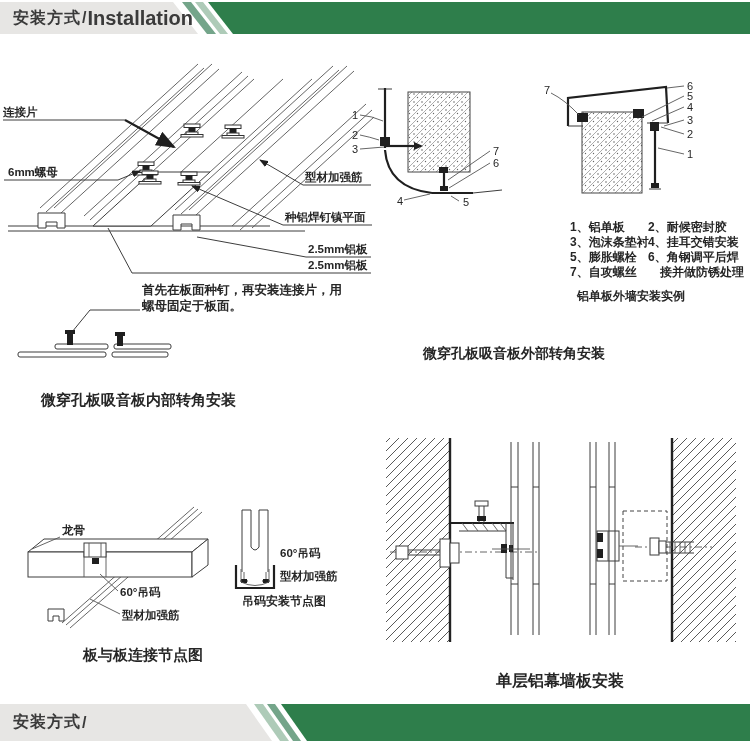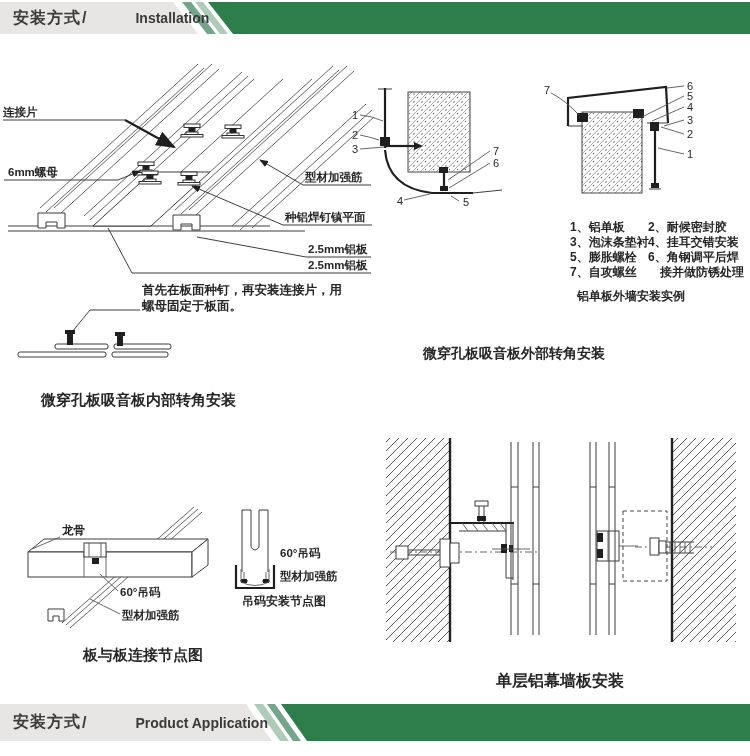"Installation" .label .en { font-size: 14px -> 20px; margin-left: 48px -> none }
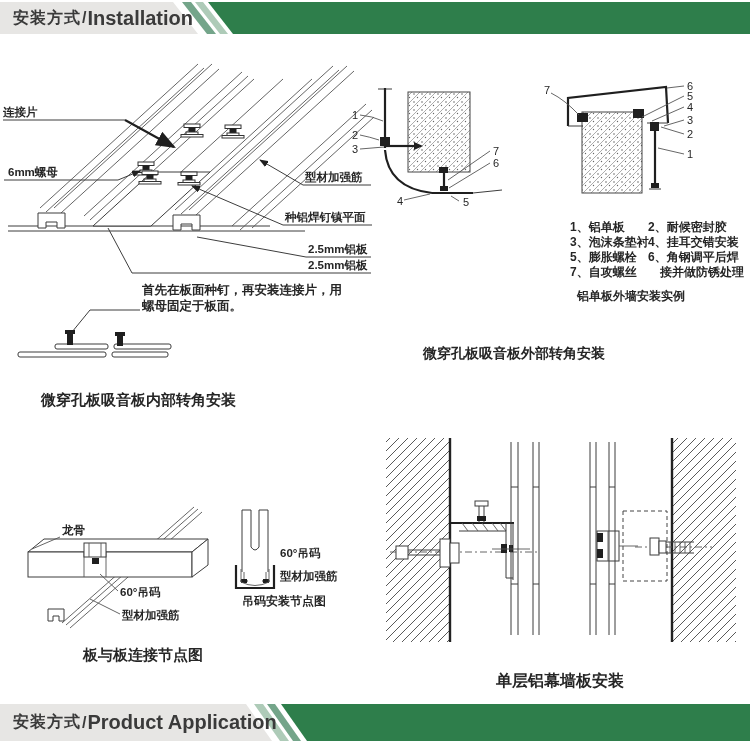"Product Application" span.en { html: <span>Product Application</span> -> none }
